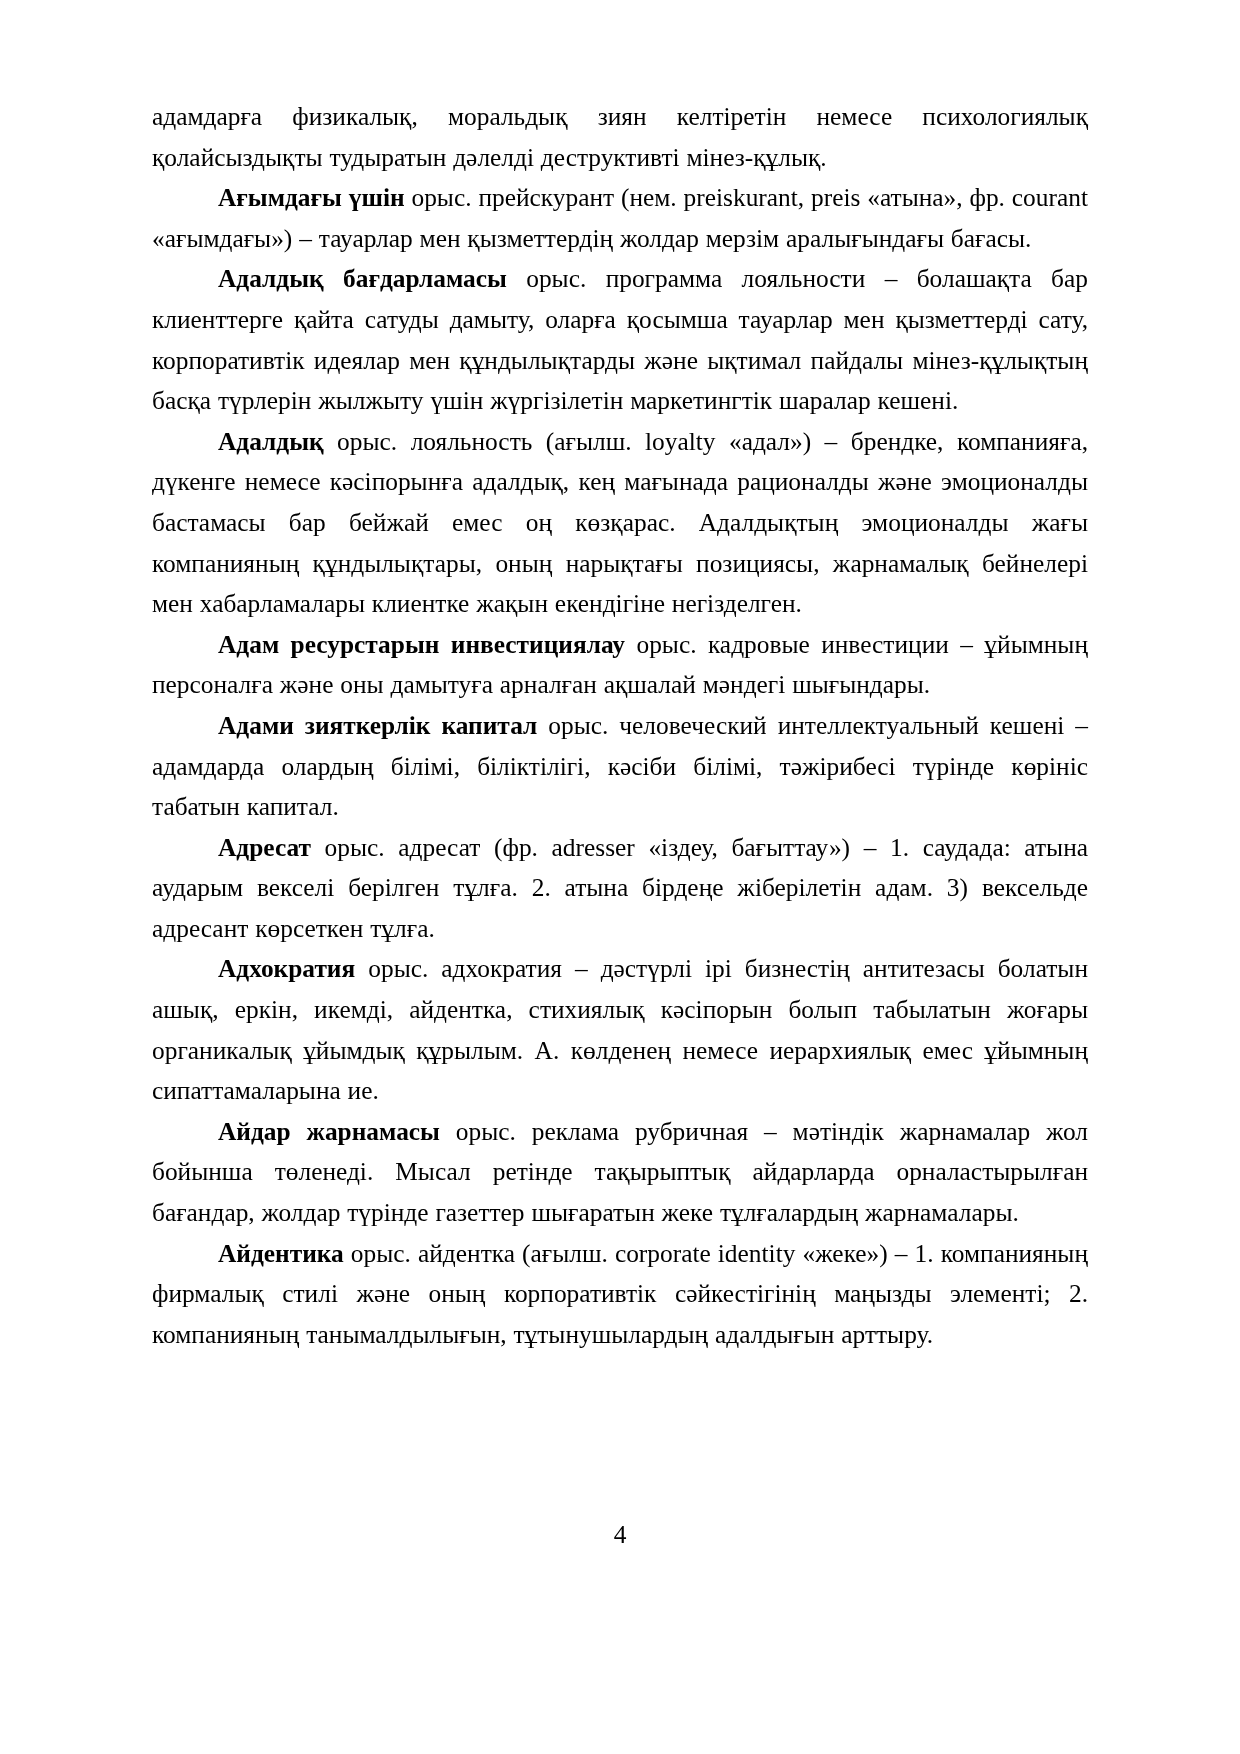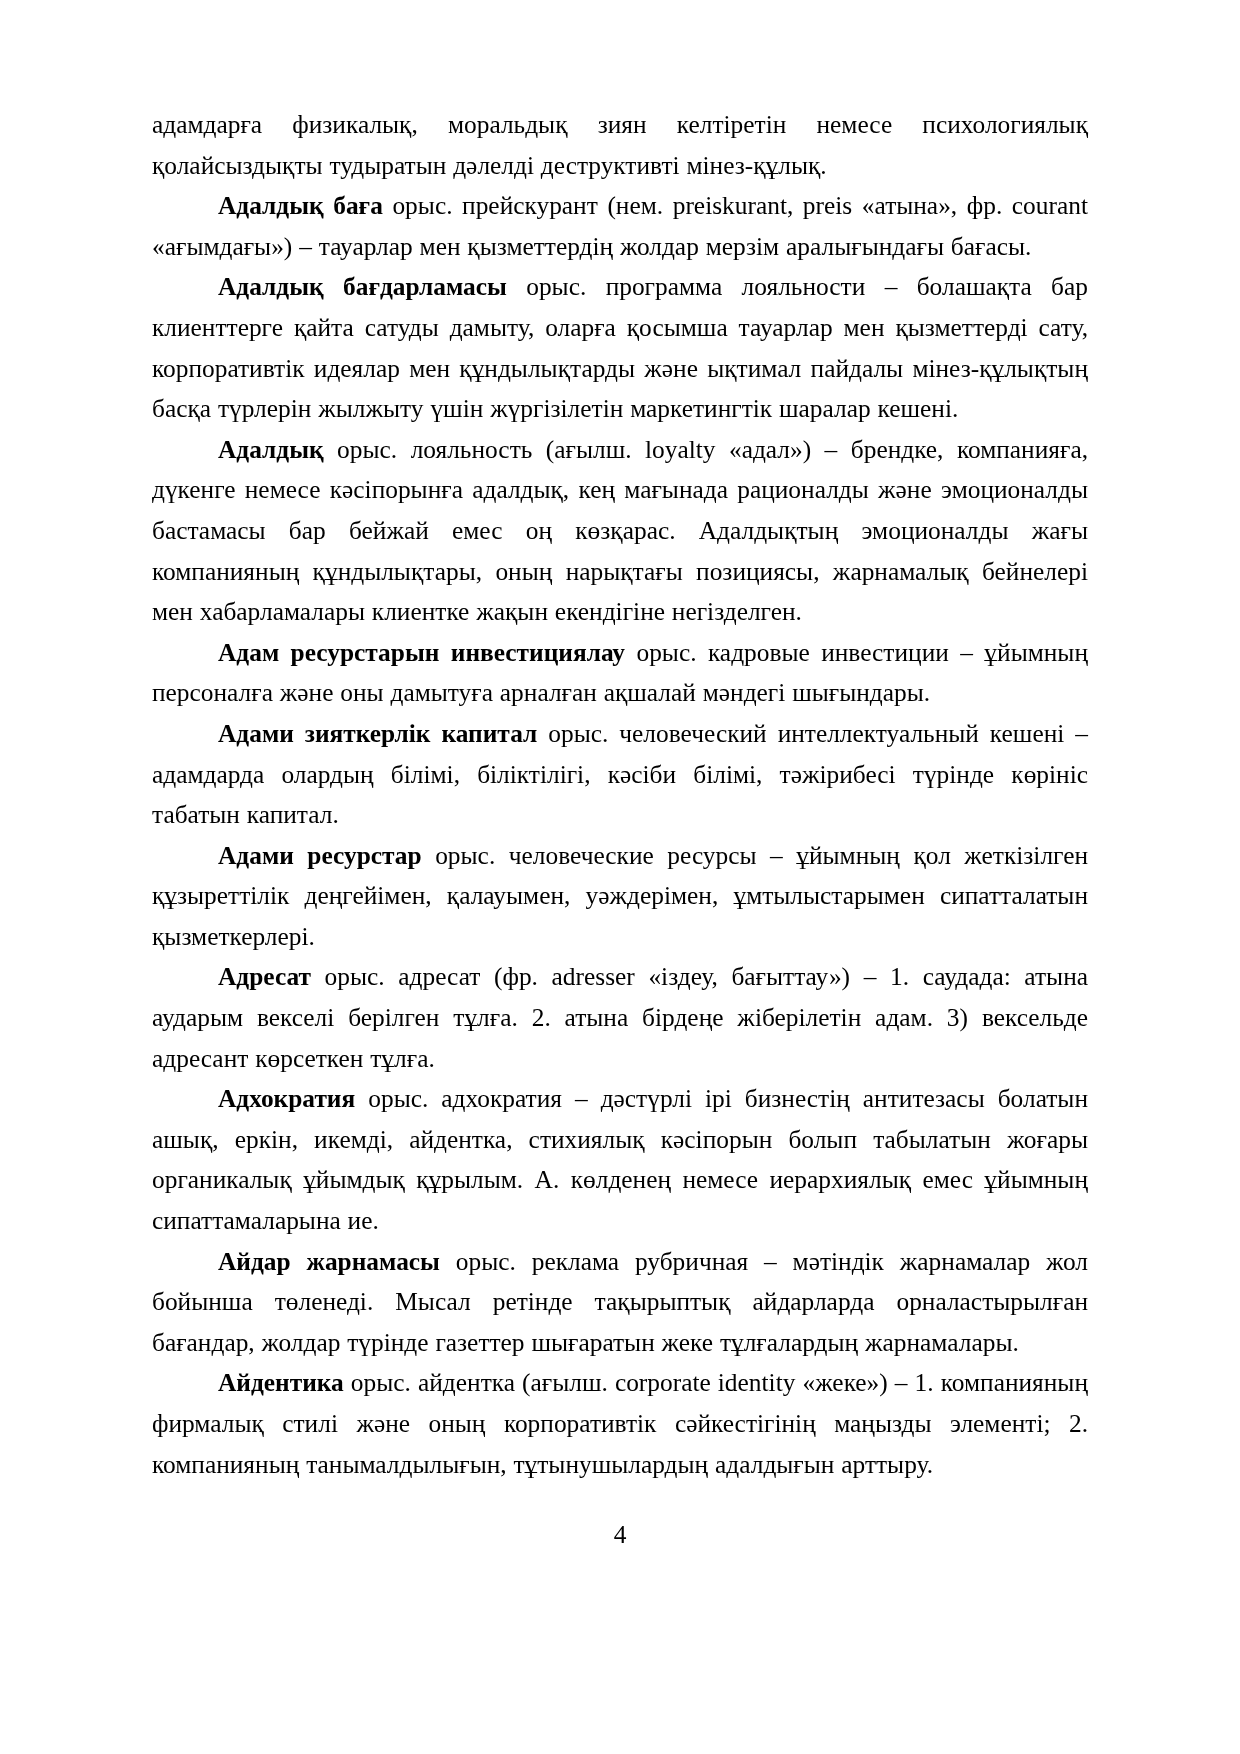"адамдарға физикалық, моральдық зиян" .content { top: 104px -> 96px }
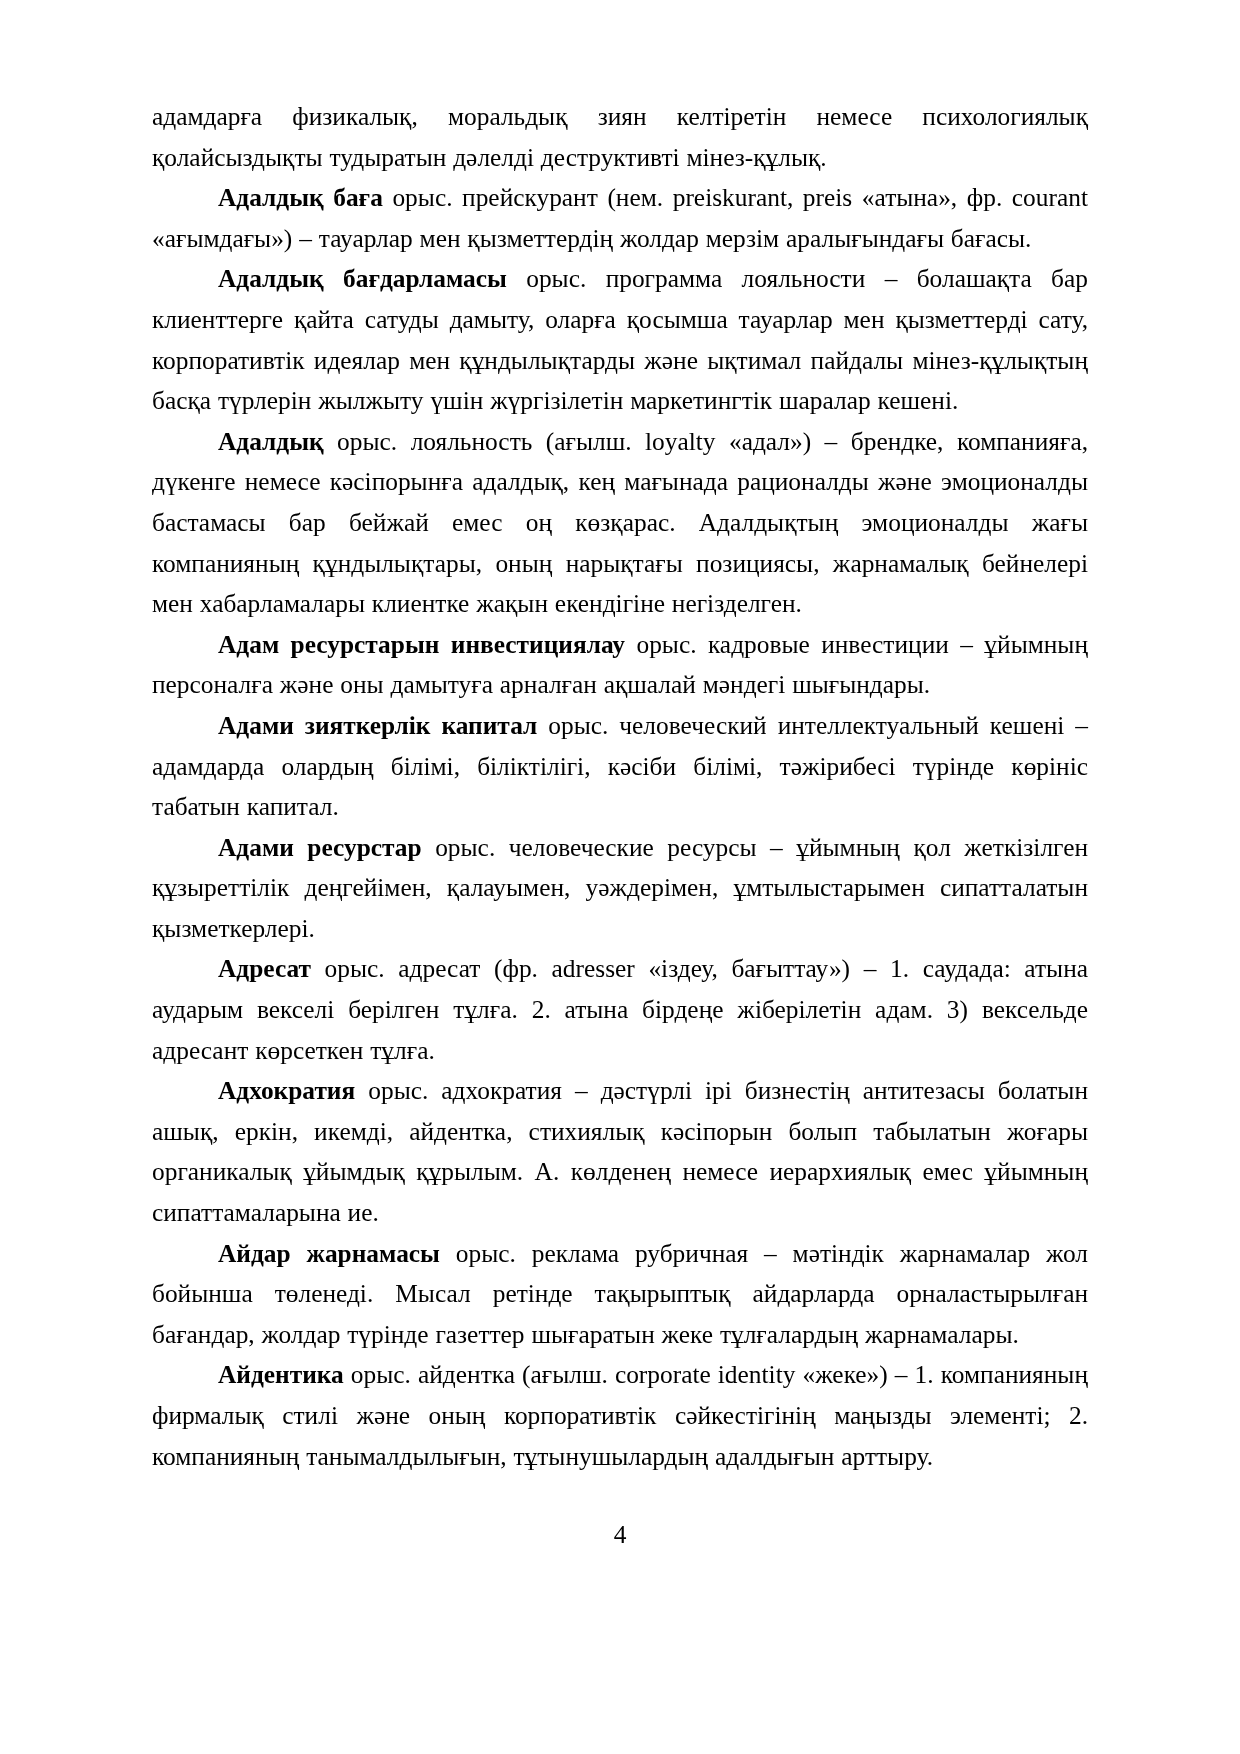"Адалдық баға" span.term { text: Адалдық баға -> Ағымдағы үшін }
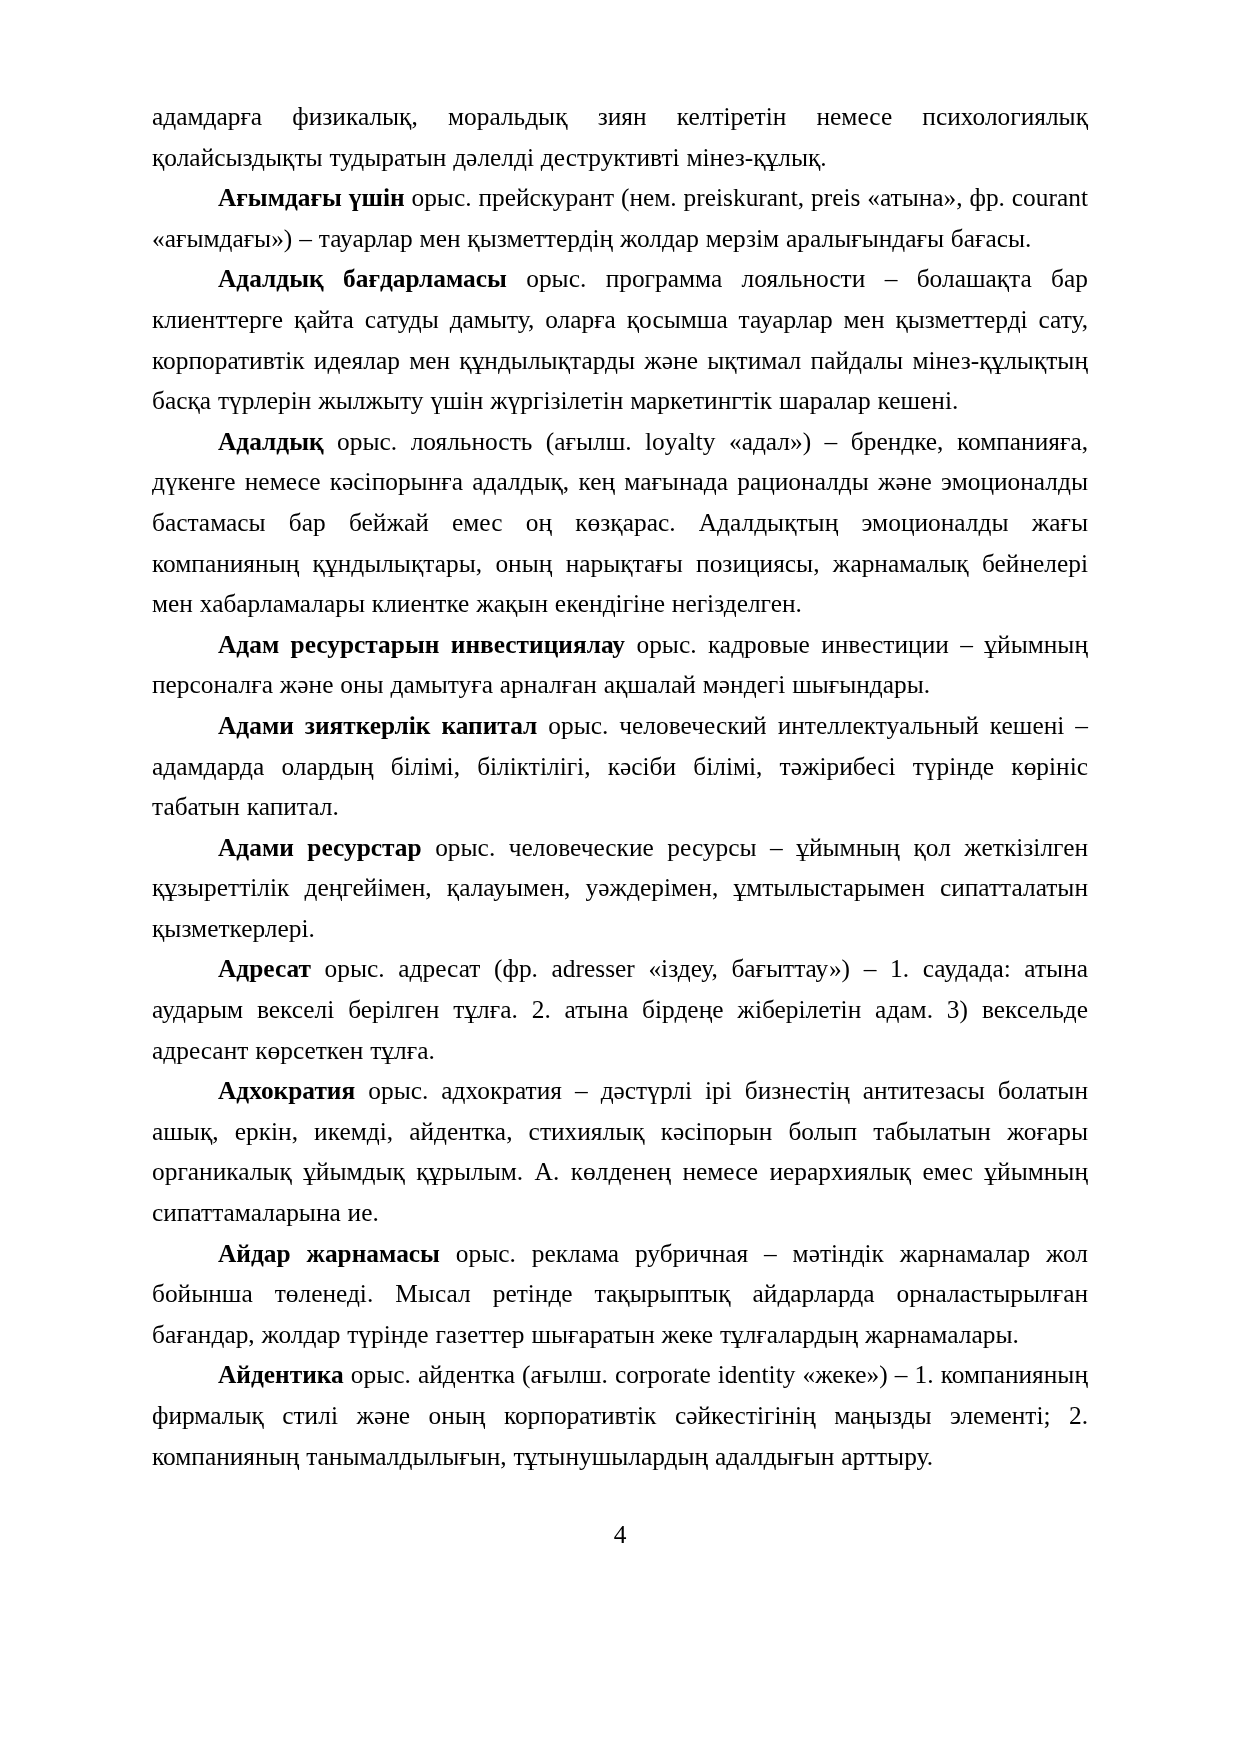"Адами ресурстар орыс. человеческие" p.para { html: <p><span>Адами ресурстар</span><span> орыс. </span><span>человеческие ресурсы</span><span> – ұйымның қол жеткізілген құзыреттілік деңгейімен, қалауымен, уәждерімен, ұмтылыстарымен сипатталатын қызметкерлері.</span></p> -> none }
